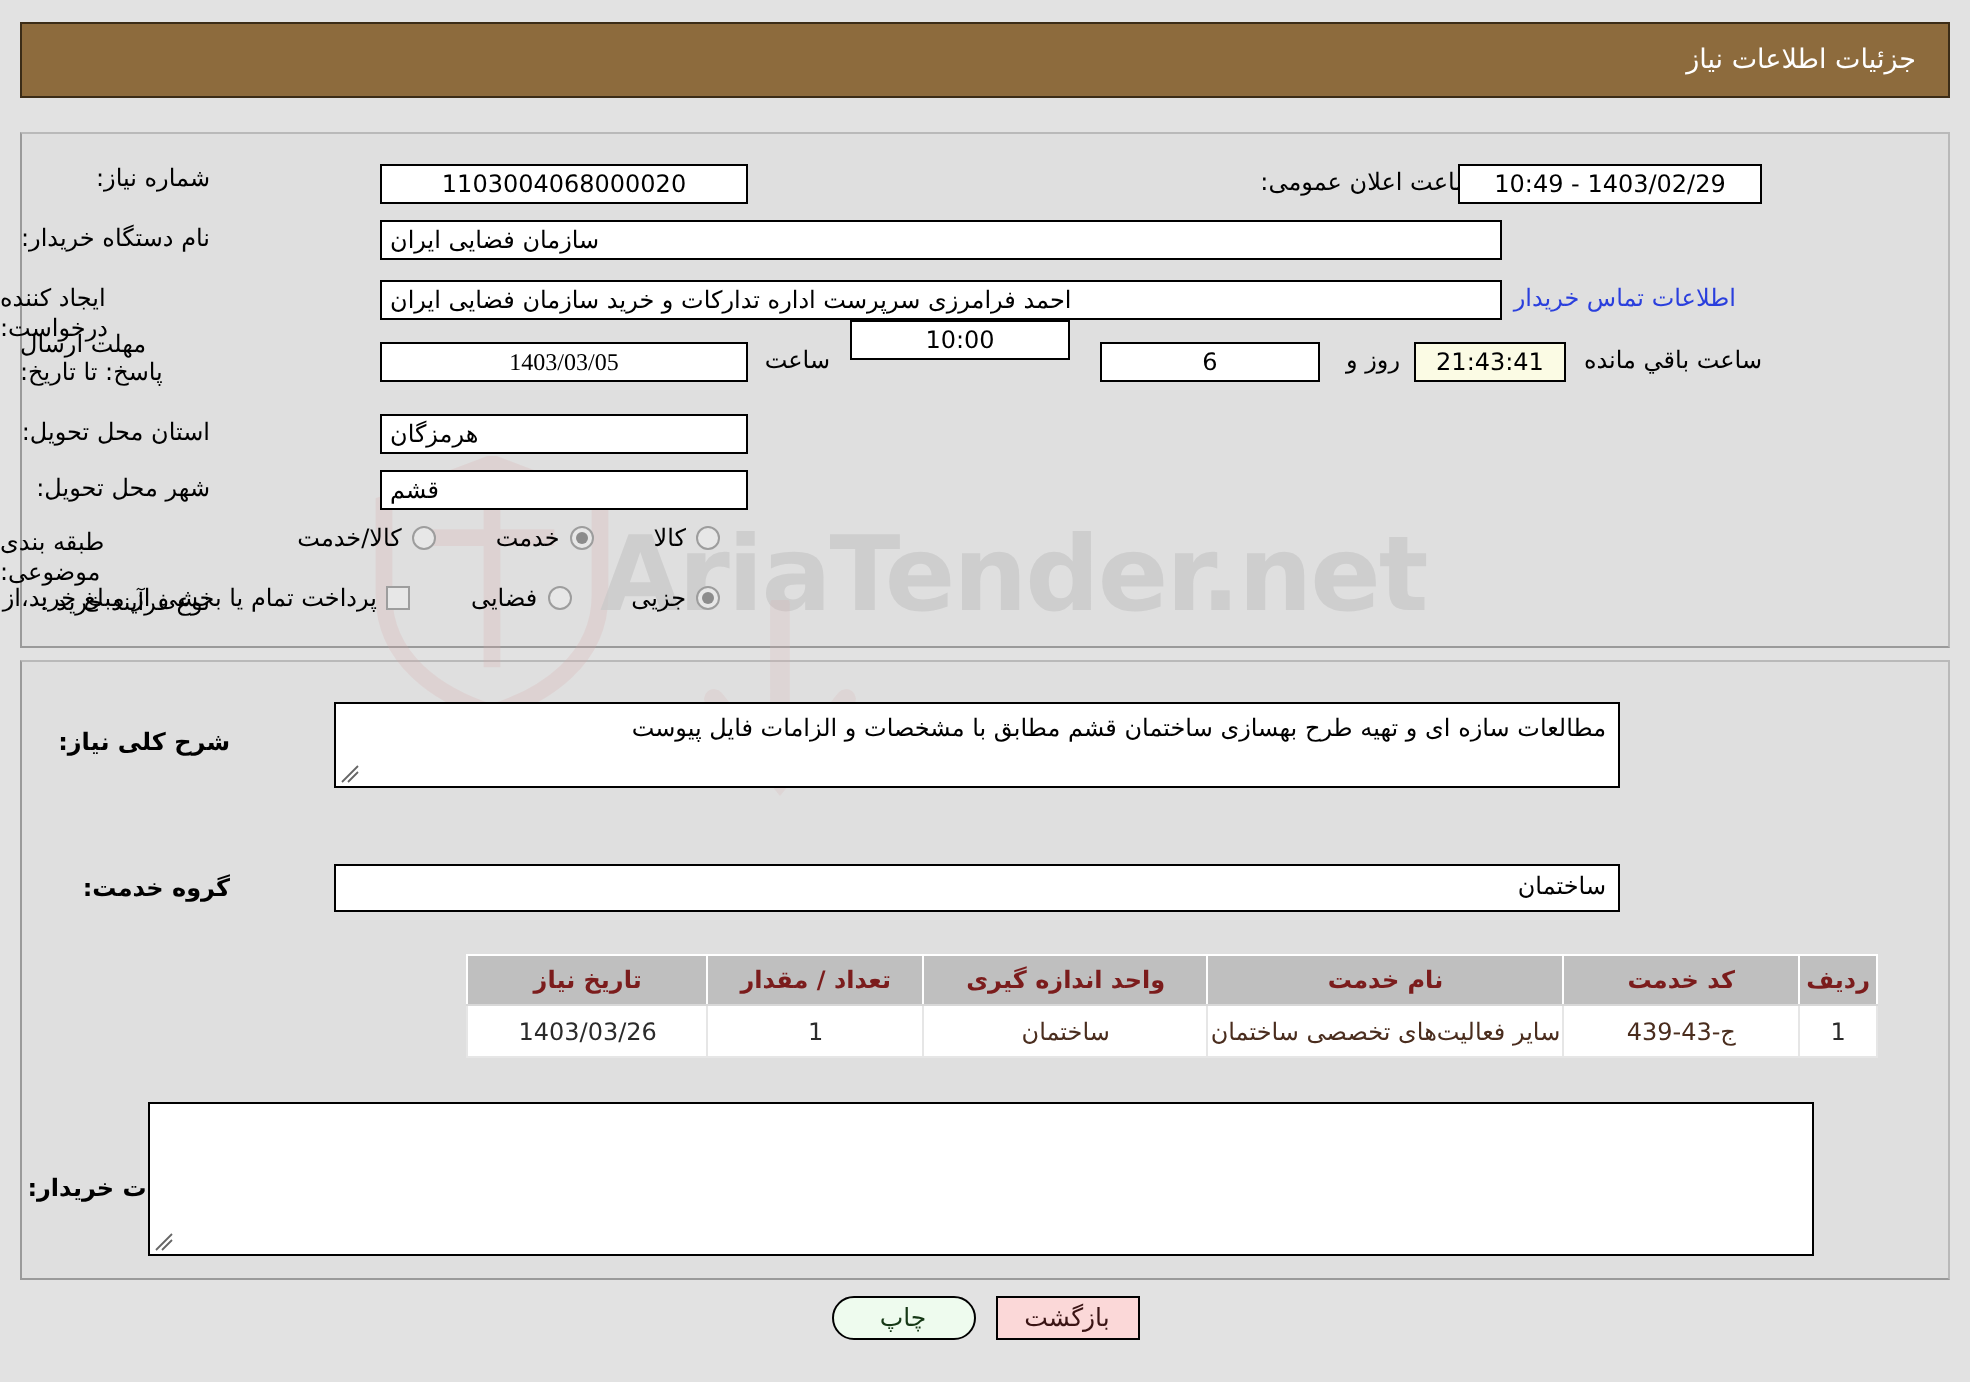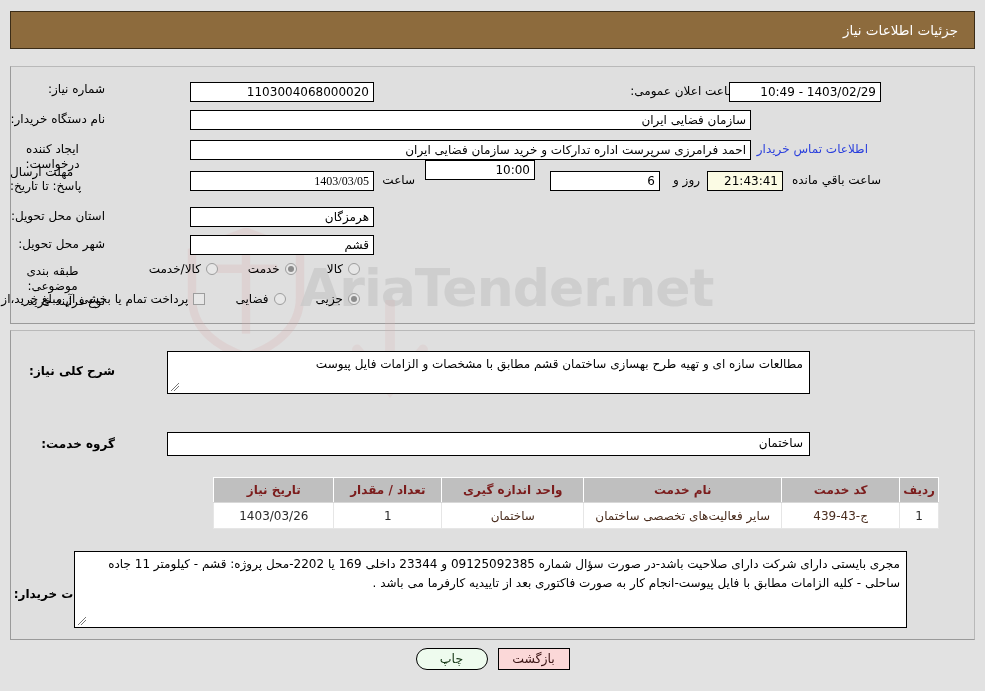"شماره نیاز:" .lbl { text-align: center -> left }
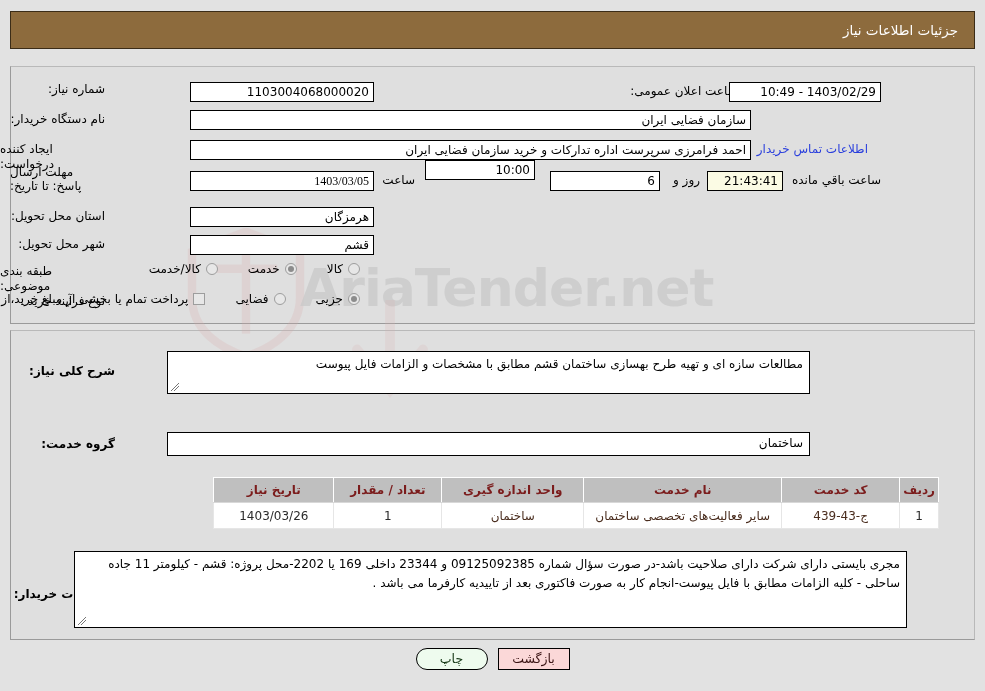"1103004068000020" .tbox { text-align: right -> center }
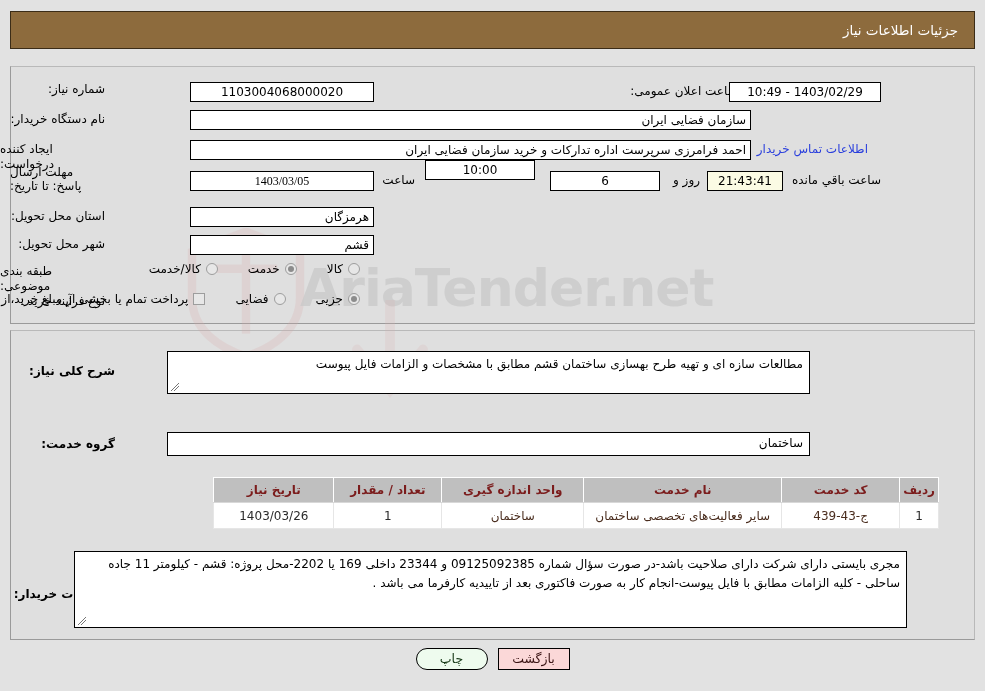"سازمان فضایی ایران" .tbox.right { text-align: right -> left }
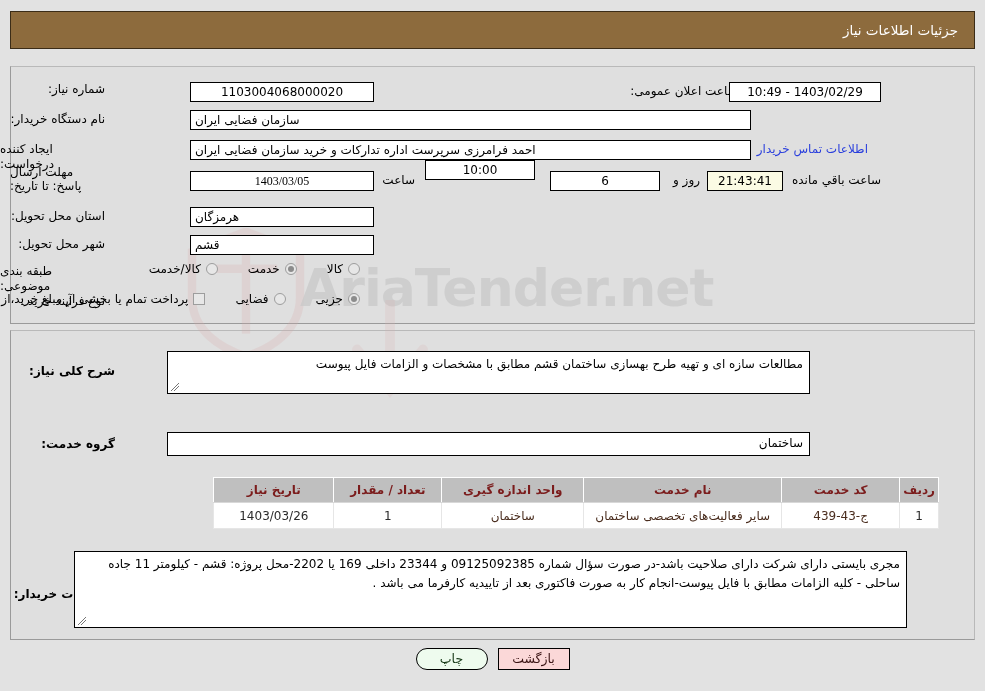"1403/03/26" .tbl td { padding: 0 11px -> 0 1px }
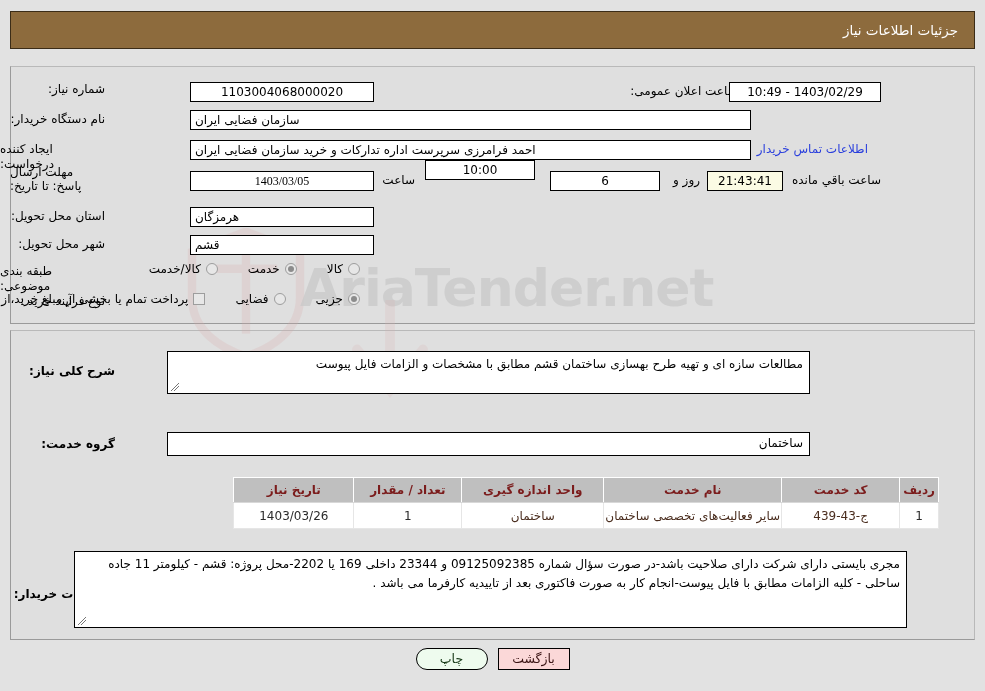"مجری بایستی دارای شرکت دارای" span { html: <span>مجری بایستی دارای شرکت دارای صلاحیت باشد-در صورت سؤال شماره 09125092385 و 23344 داخلی 169 یا 2202-محل پروژه: قشم - کیلومتر 11 جاده ساحلی - کلیه الزامات مطابق با فایل پیوست-انجام کار به صورت فاکتوری بعد از تاییدیه کارفرما می باشد .</span> -> none }
